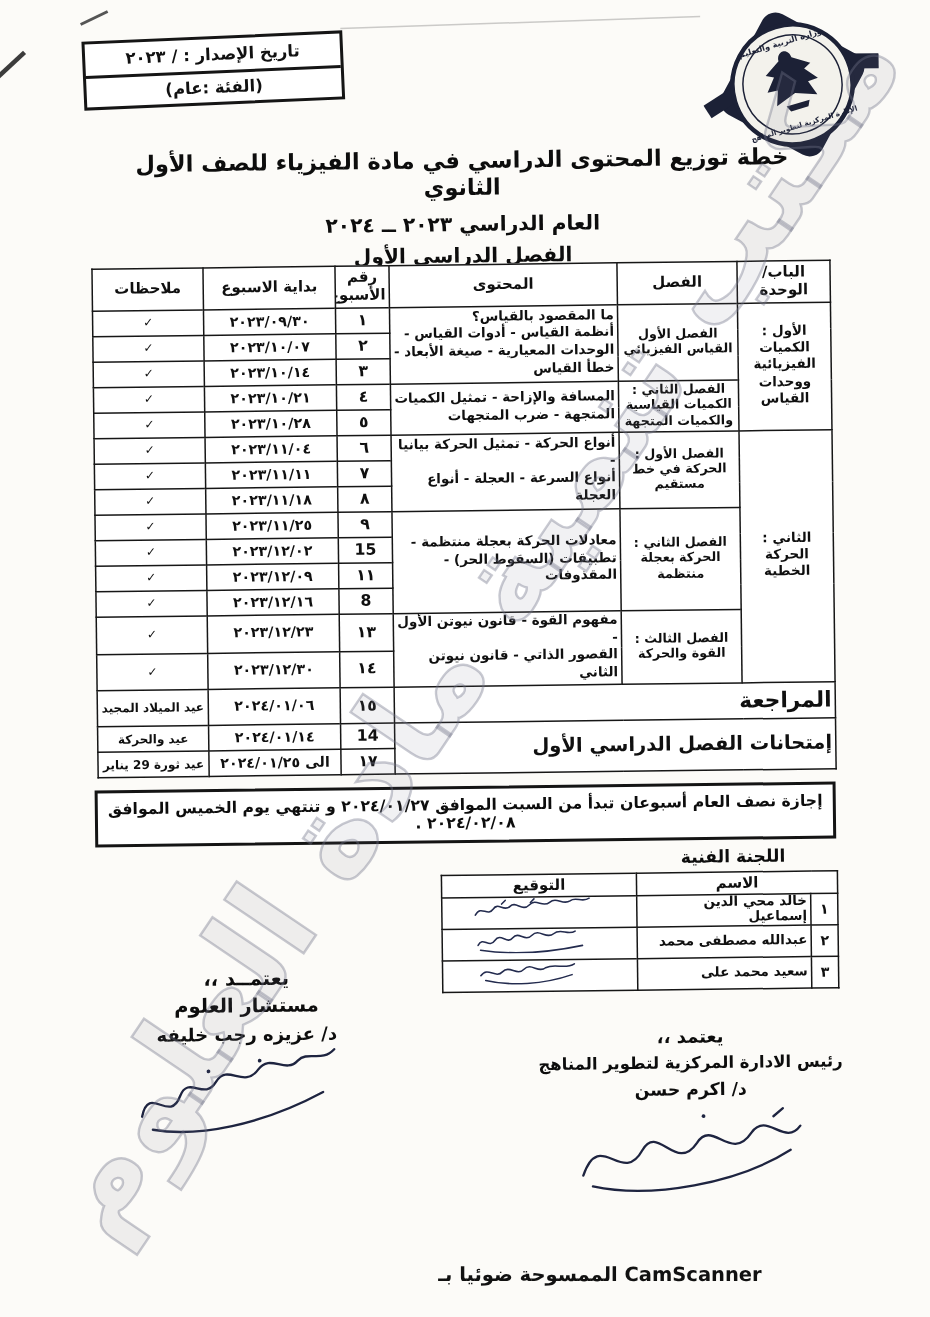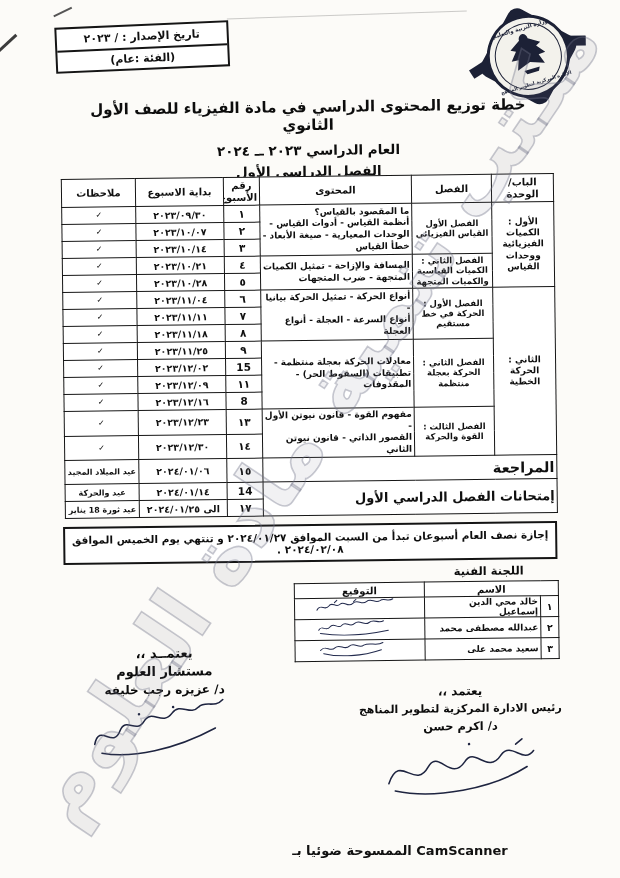"عيد ثورة 18 يناير" td.cell-note { text: 18 -> 29 }
